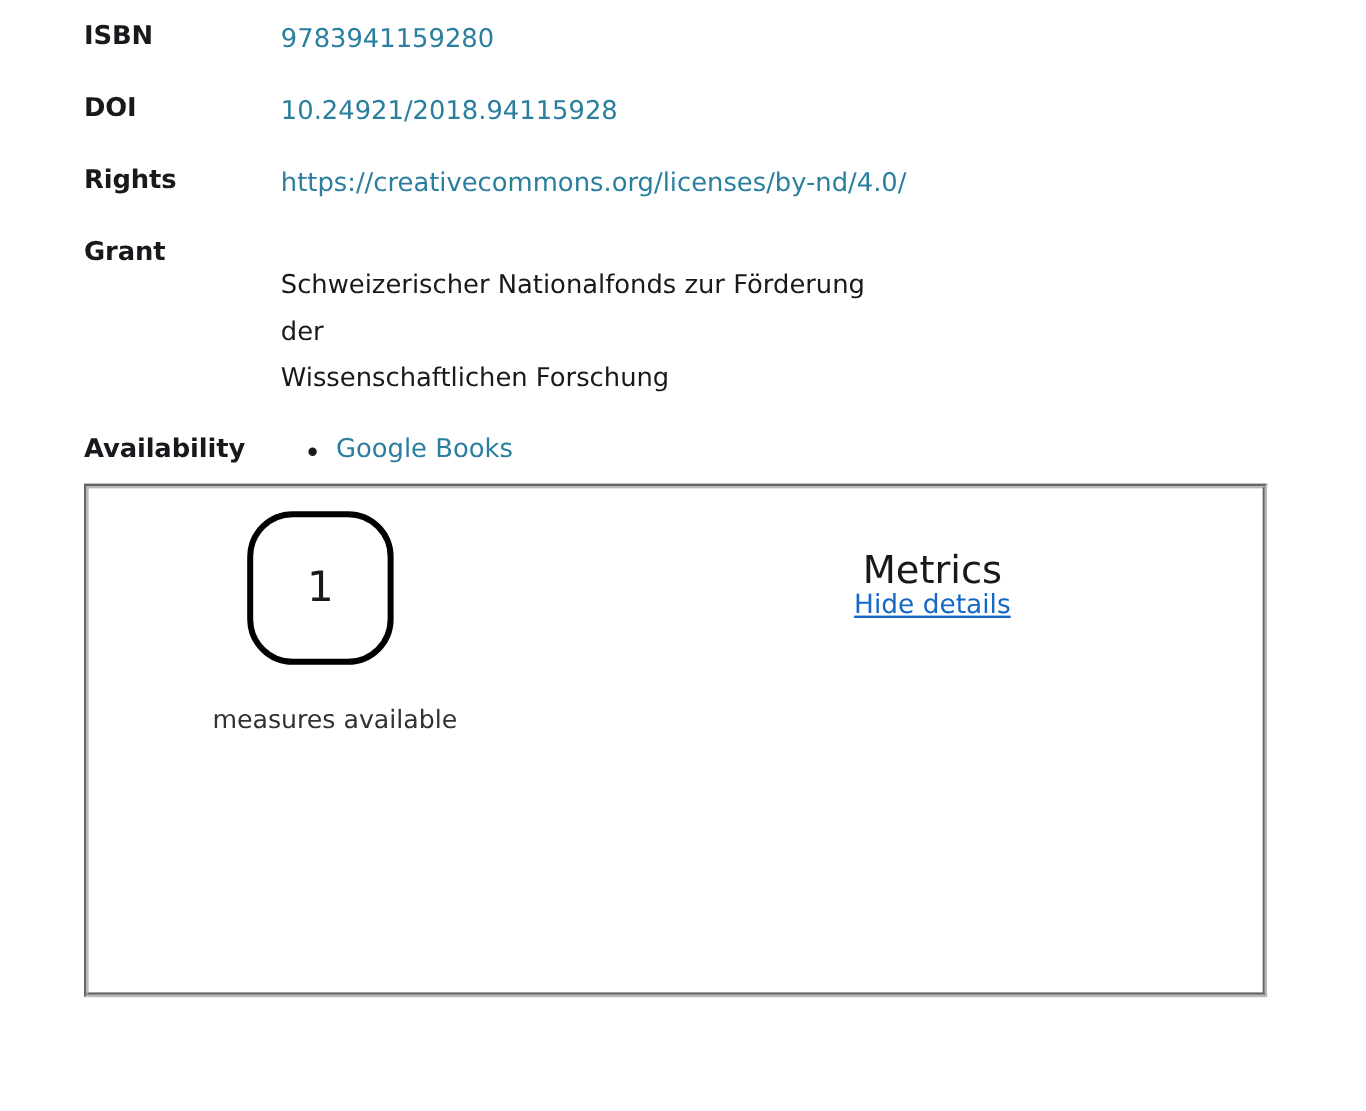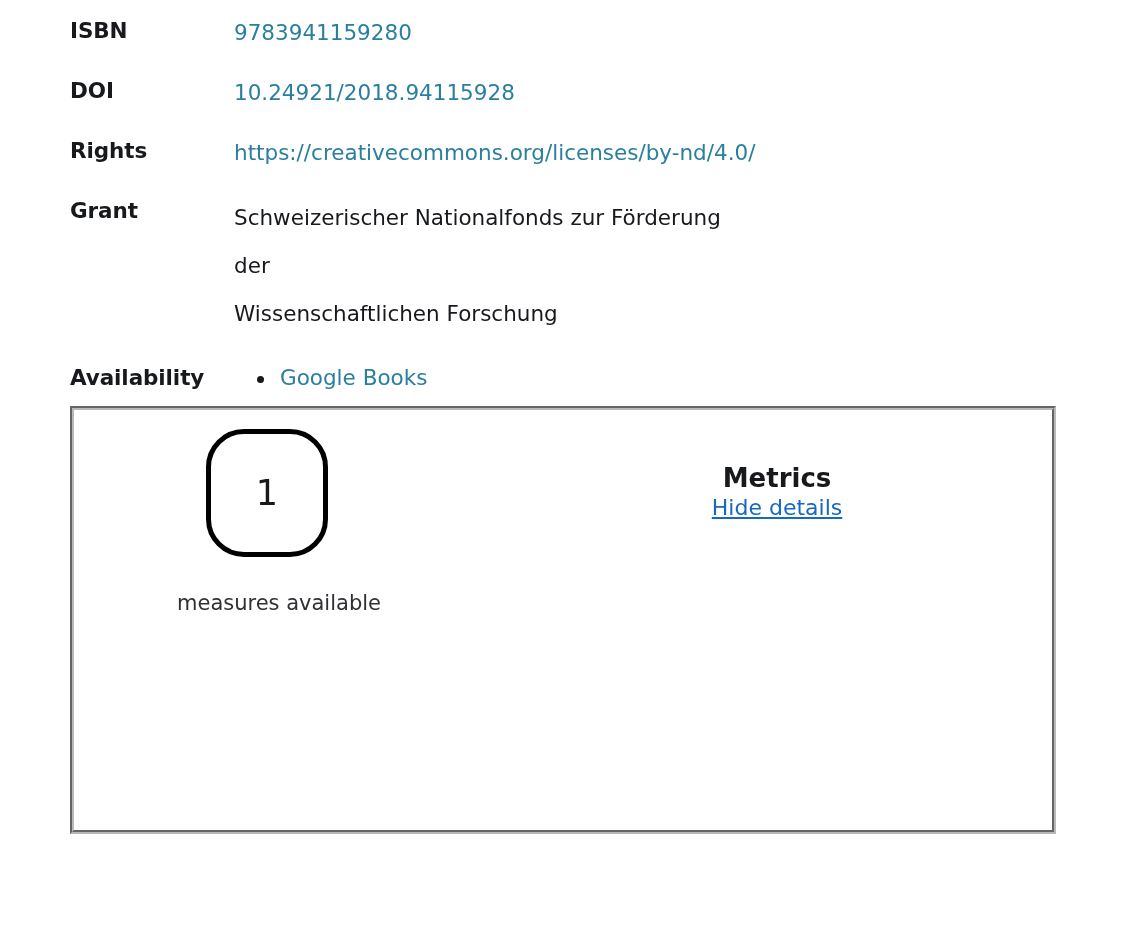"Schweizerischer Nationalfonds zur" .meta-row.grant .meta-value { line-height: 48px -> 39px; margin-top: none -> 24px }
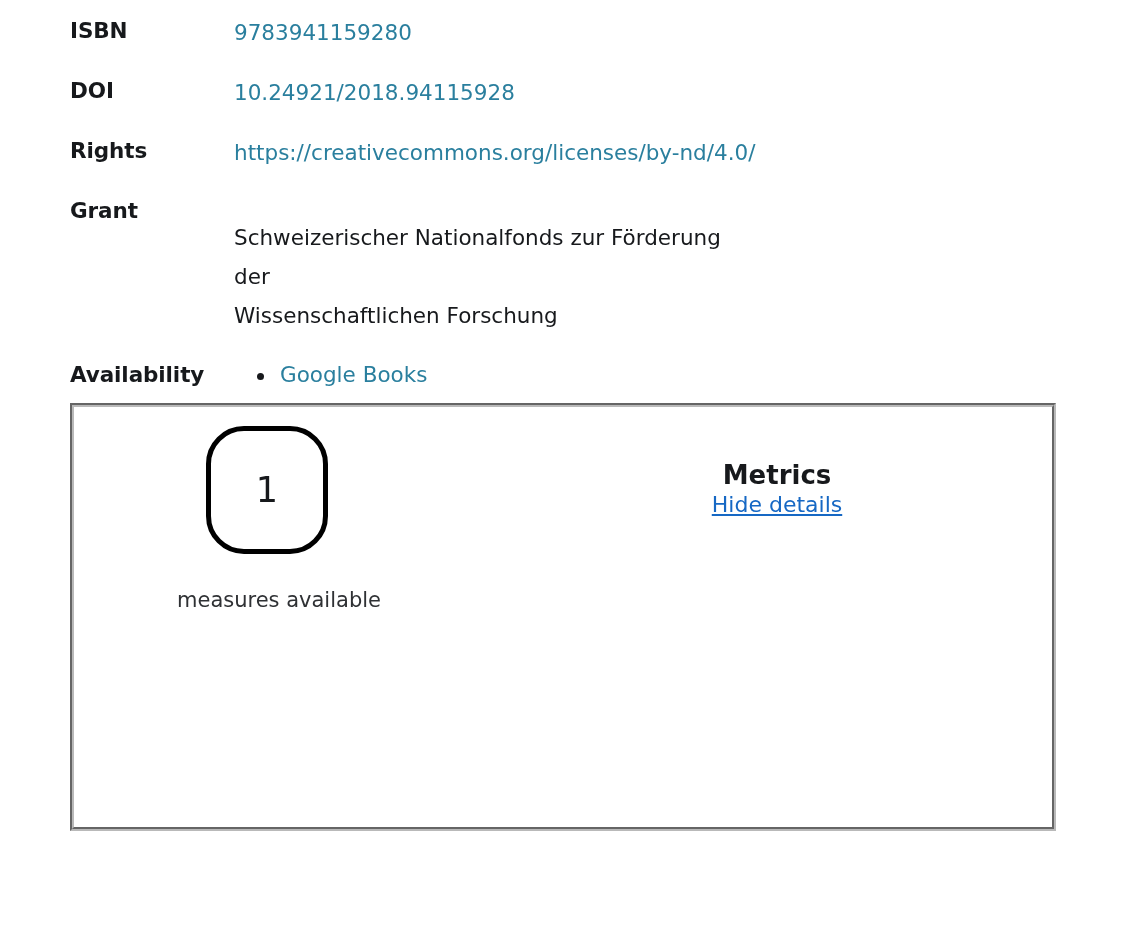"Metrics" .metrics-title { font-size: 26px -> 32px; font-weight: bold -> none }
